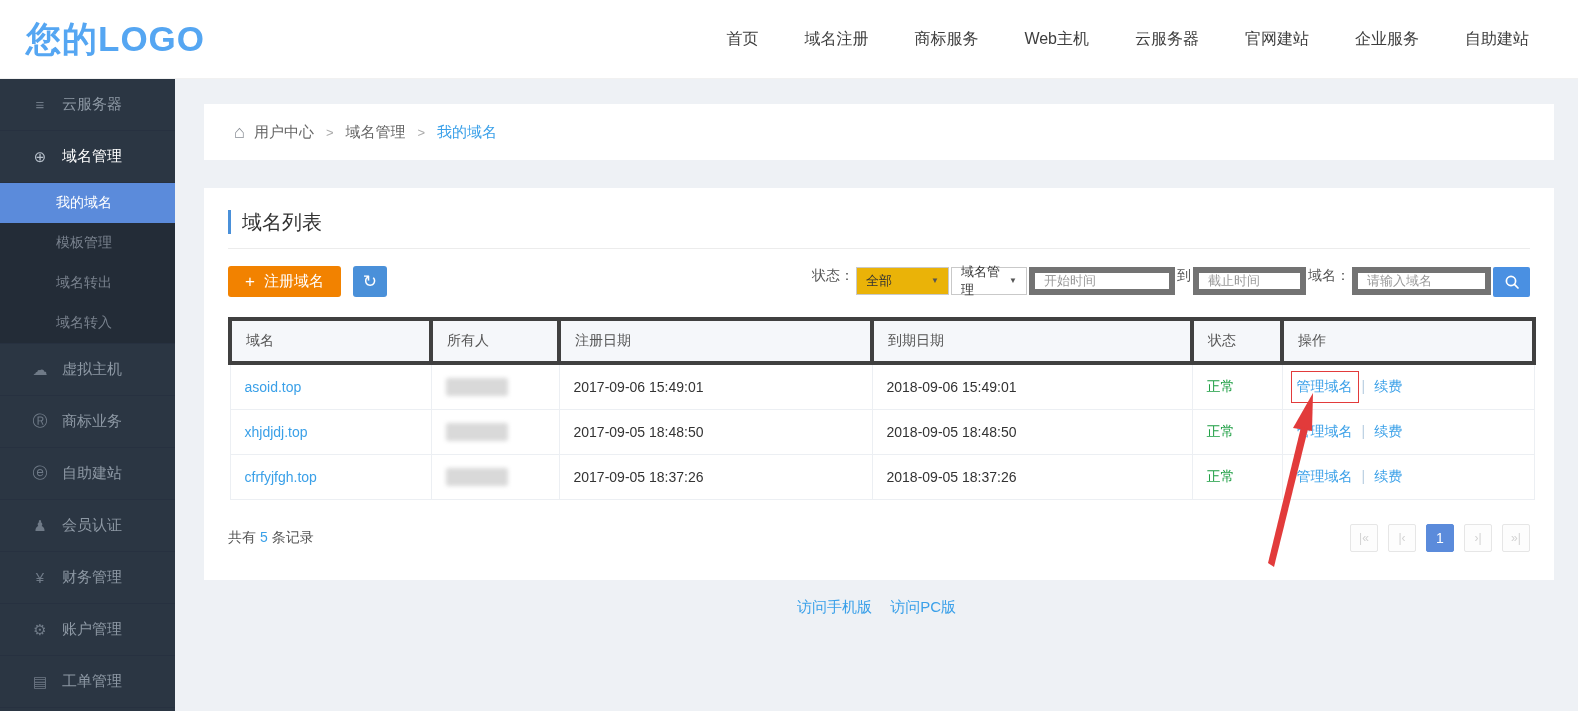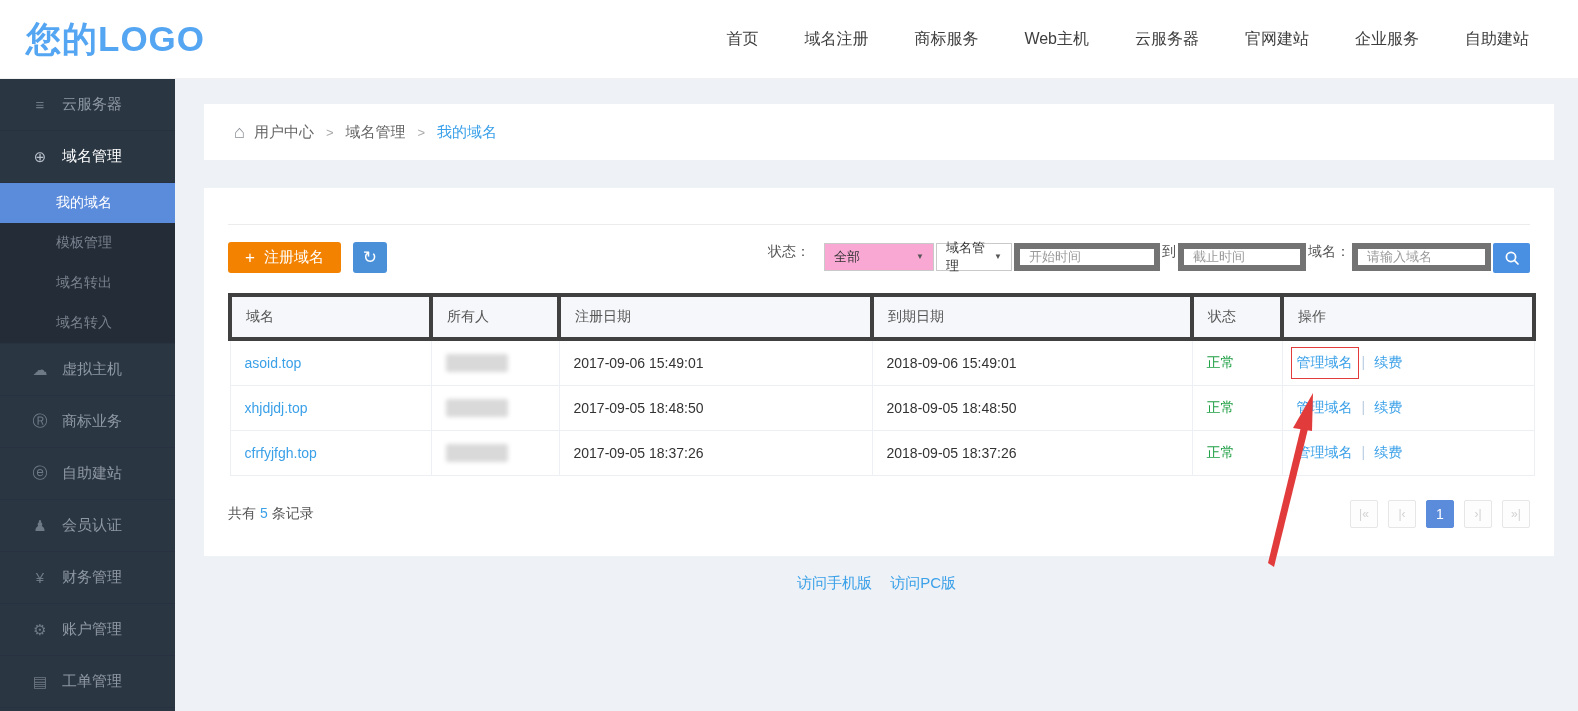"域名列表" div.panel-title { html: none -> <div>域名列表</div> }
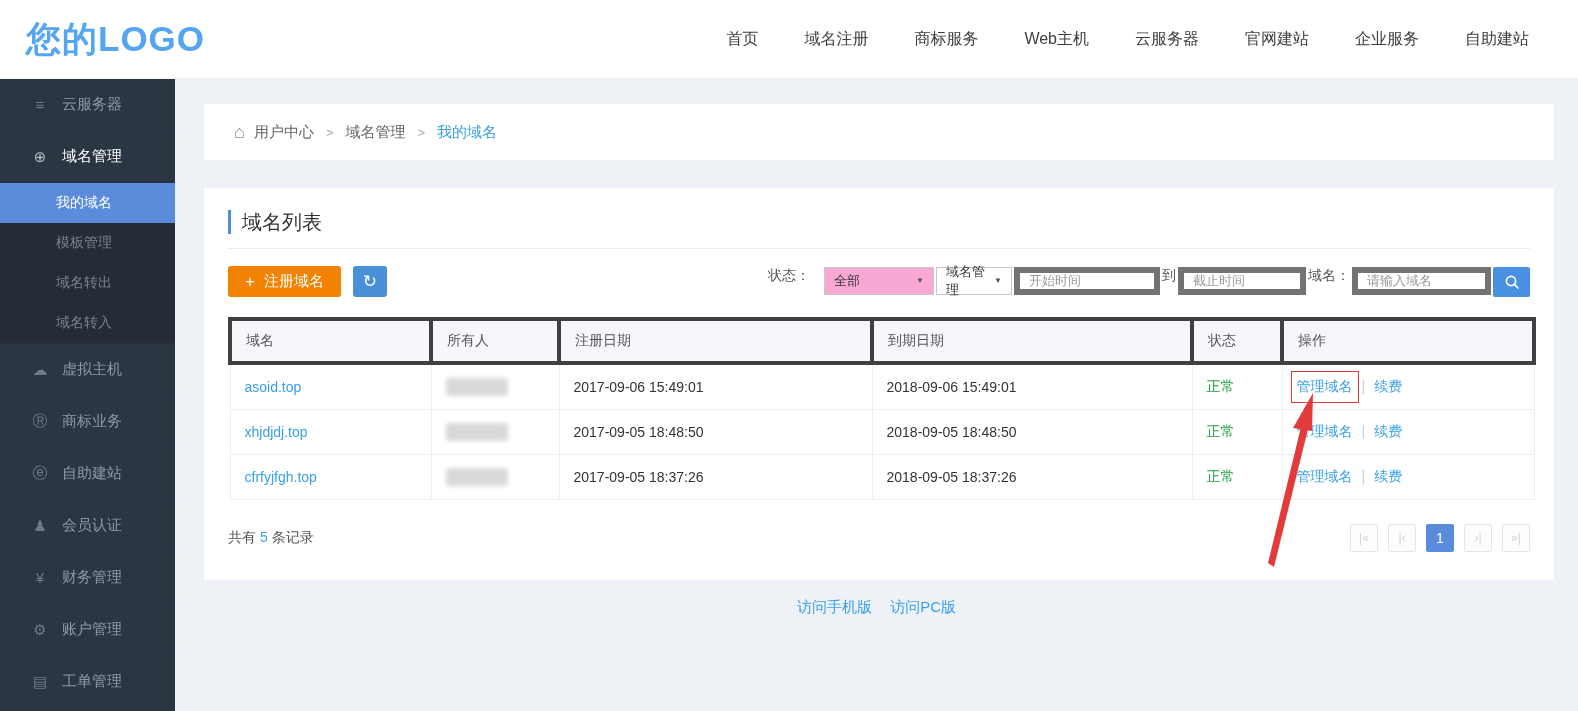"全部" .sel-status { background: #f9a8d4 -> #eab308; margin-left: 12px -> none; width: 110px -> 93px }
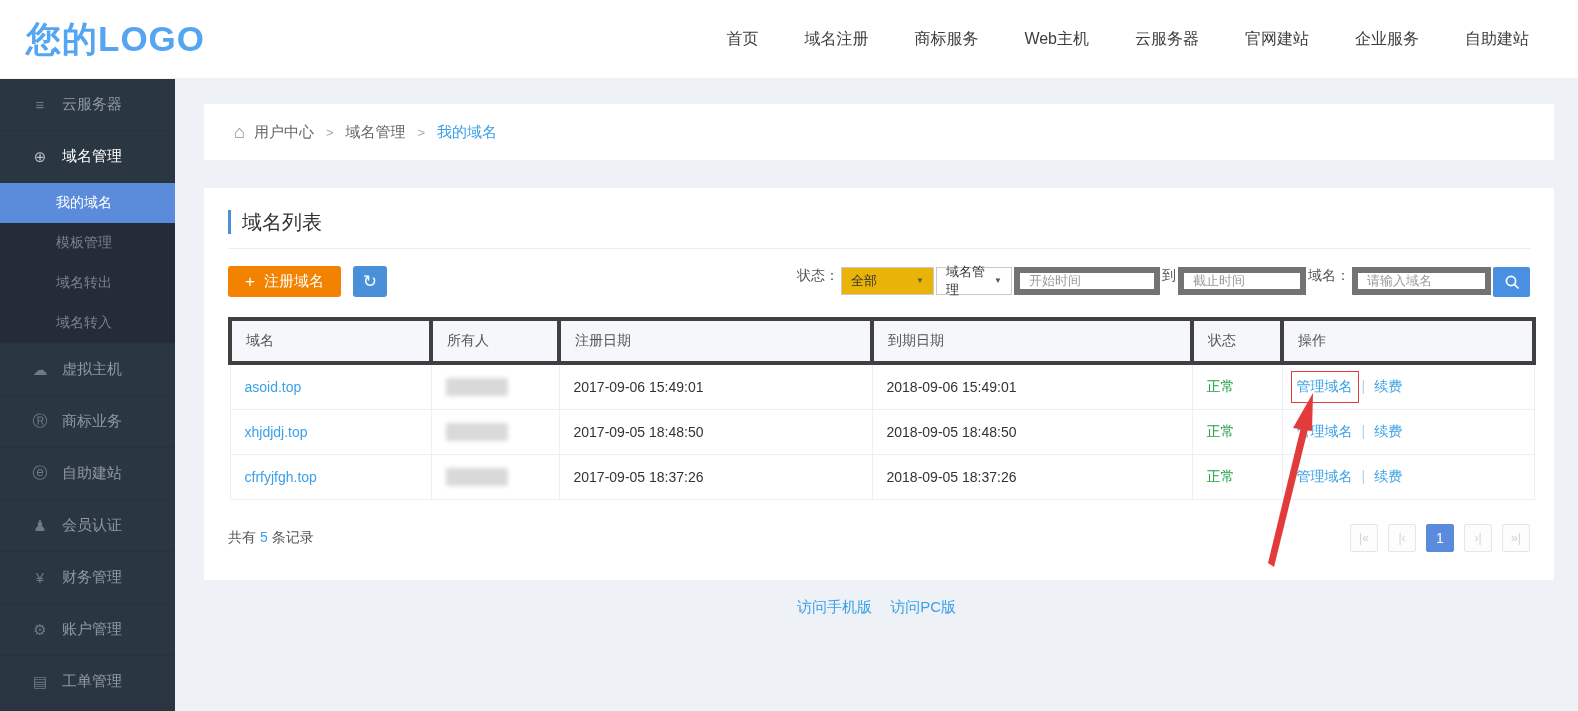"截止时间" .inp-end { width: 128px -> 113px }
